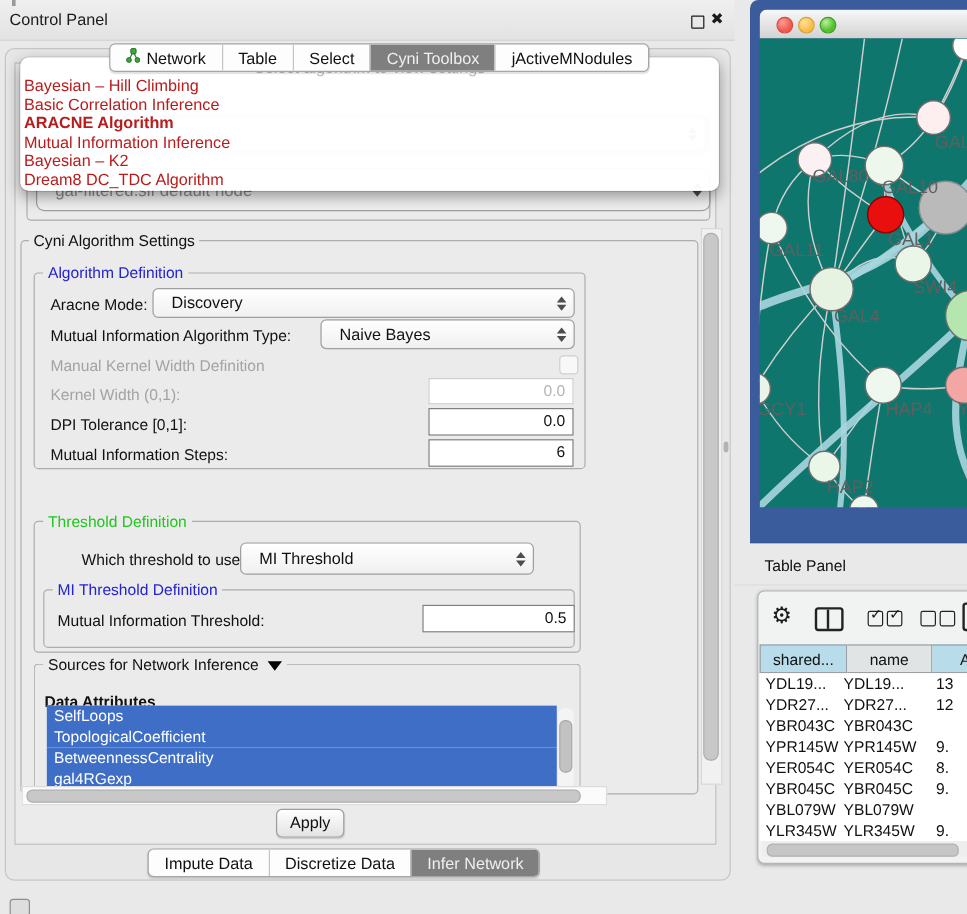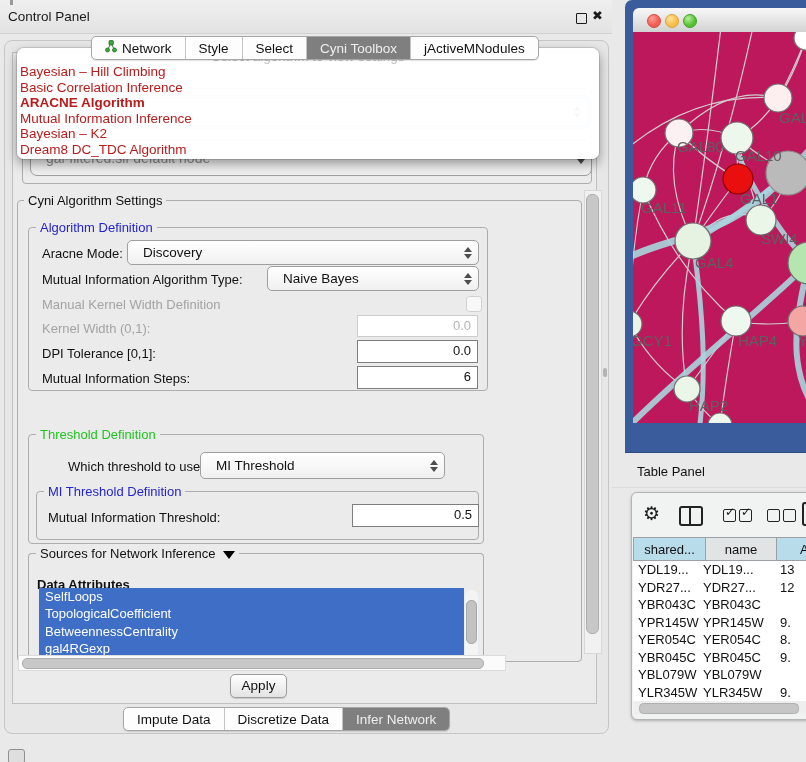"Style" span { text: Style -> Table }
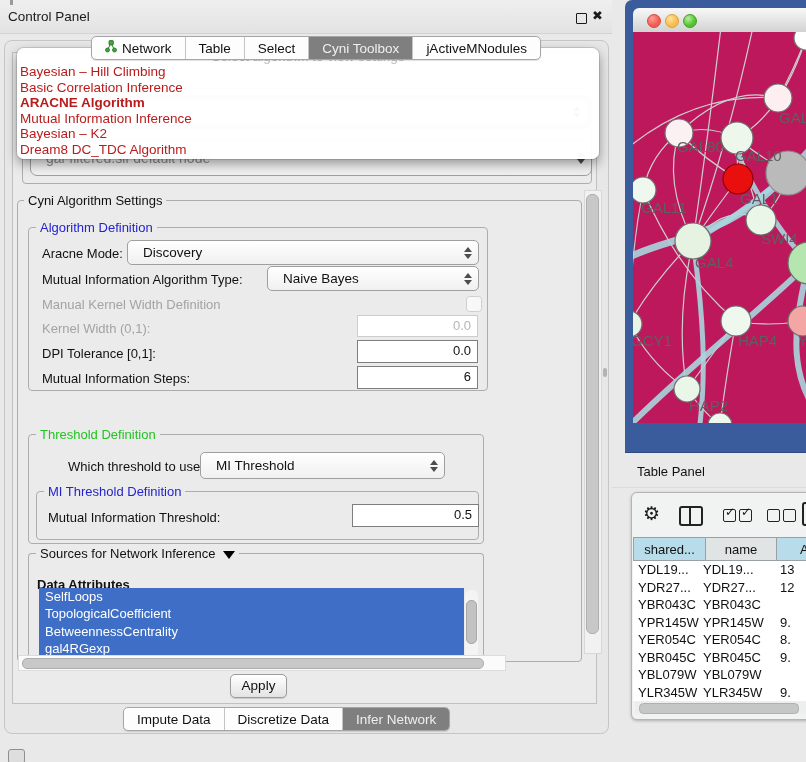"GAL" .net-canvas { background: #be185d -> #0f766e }
